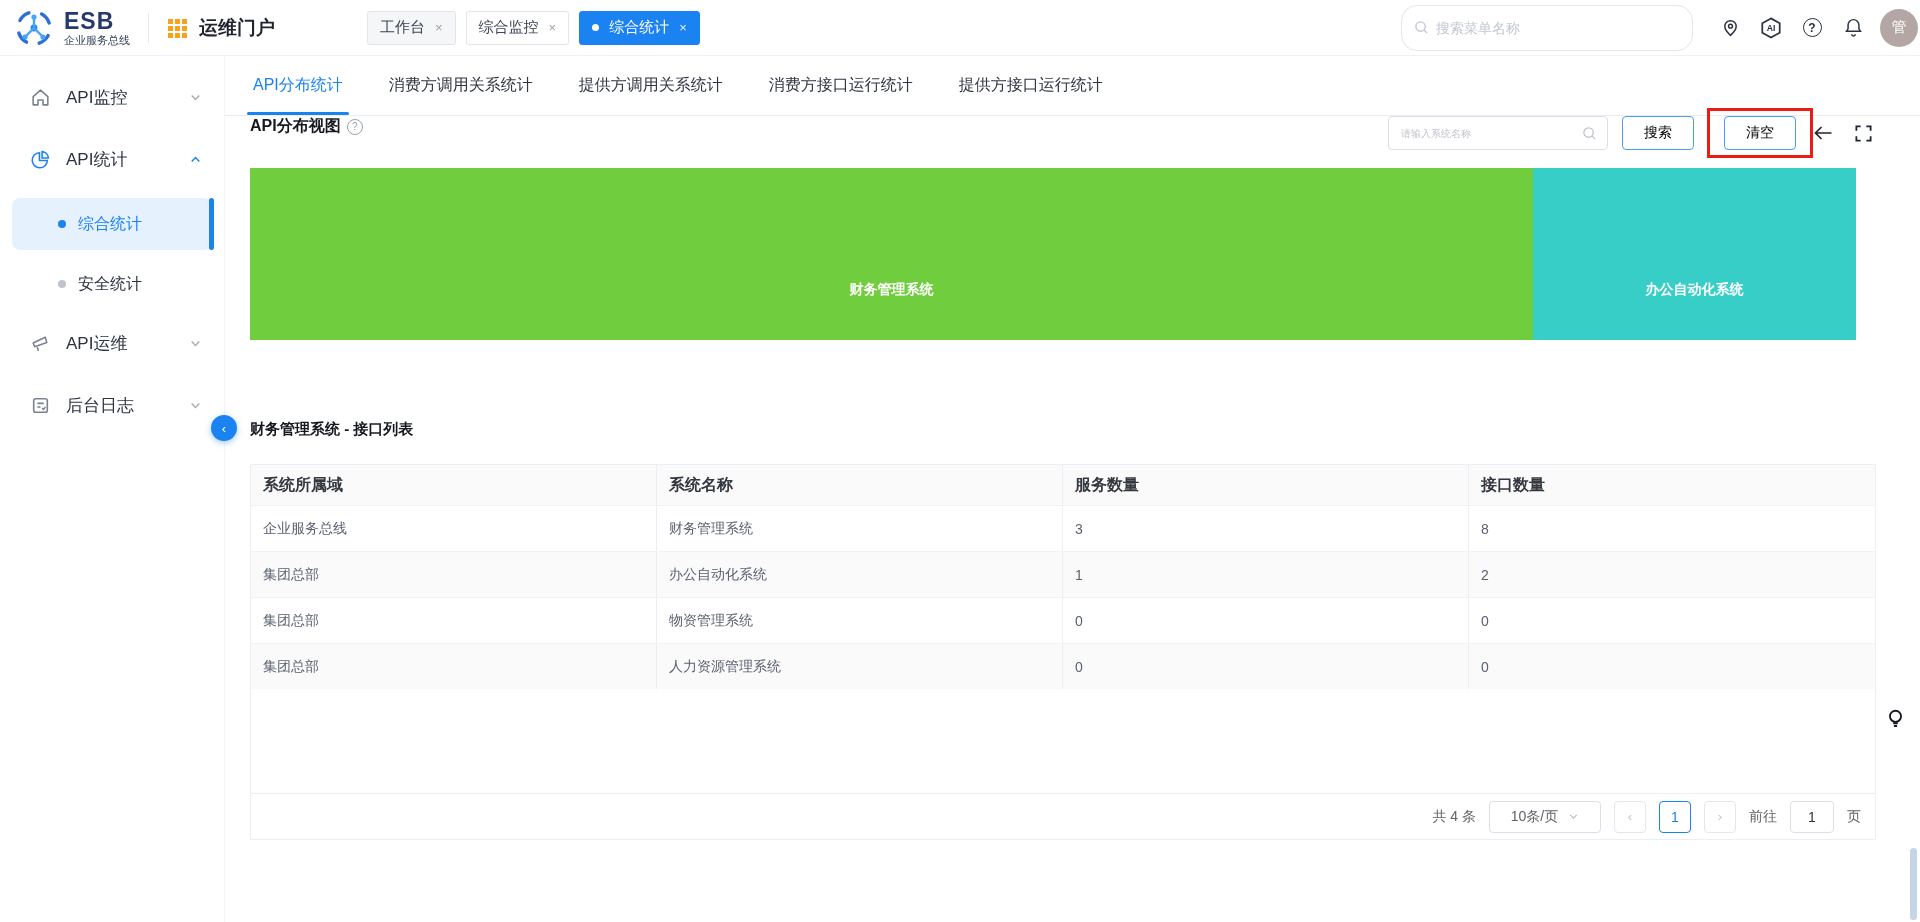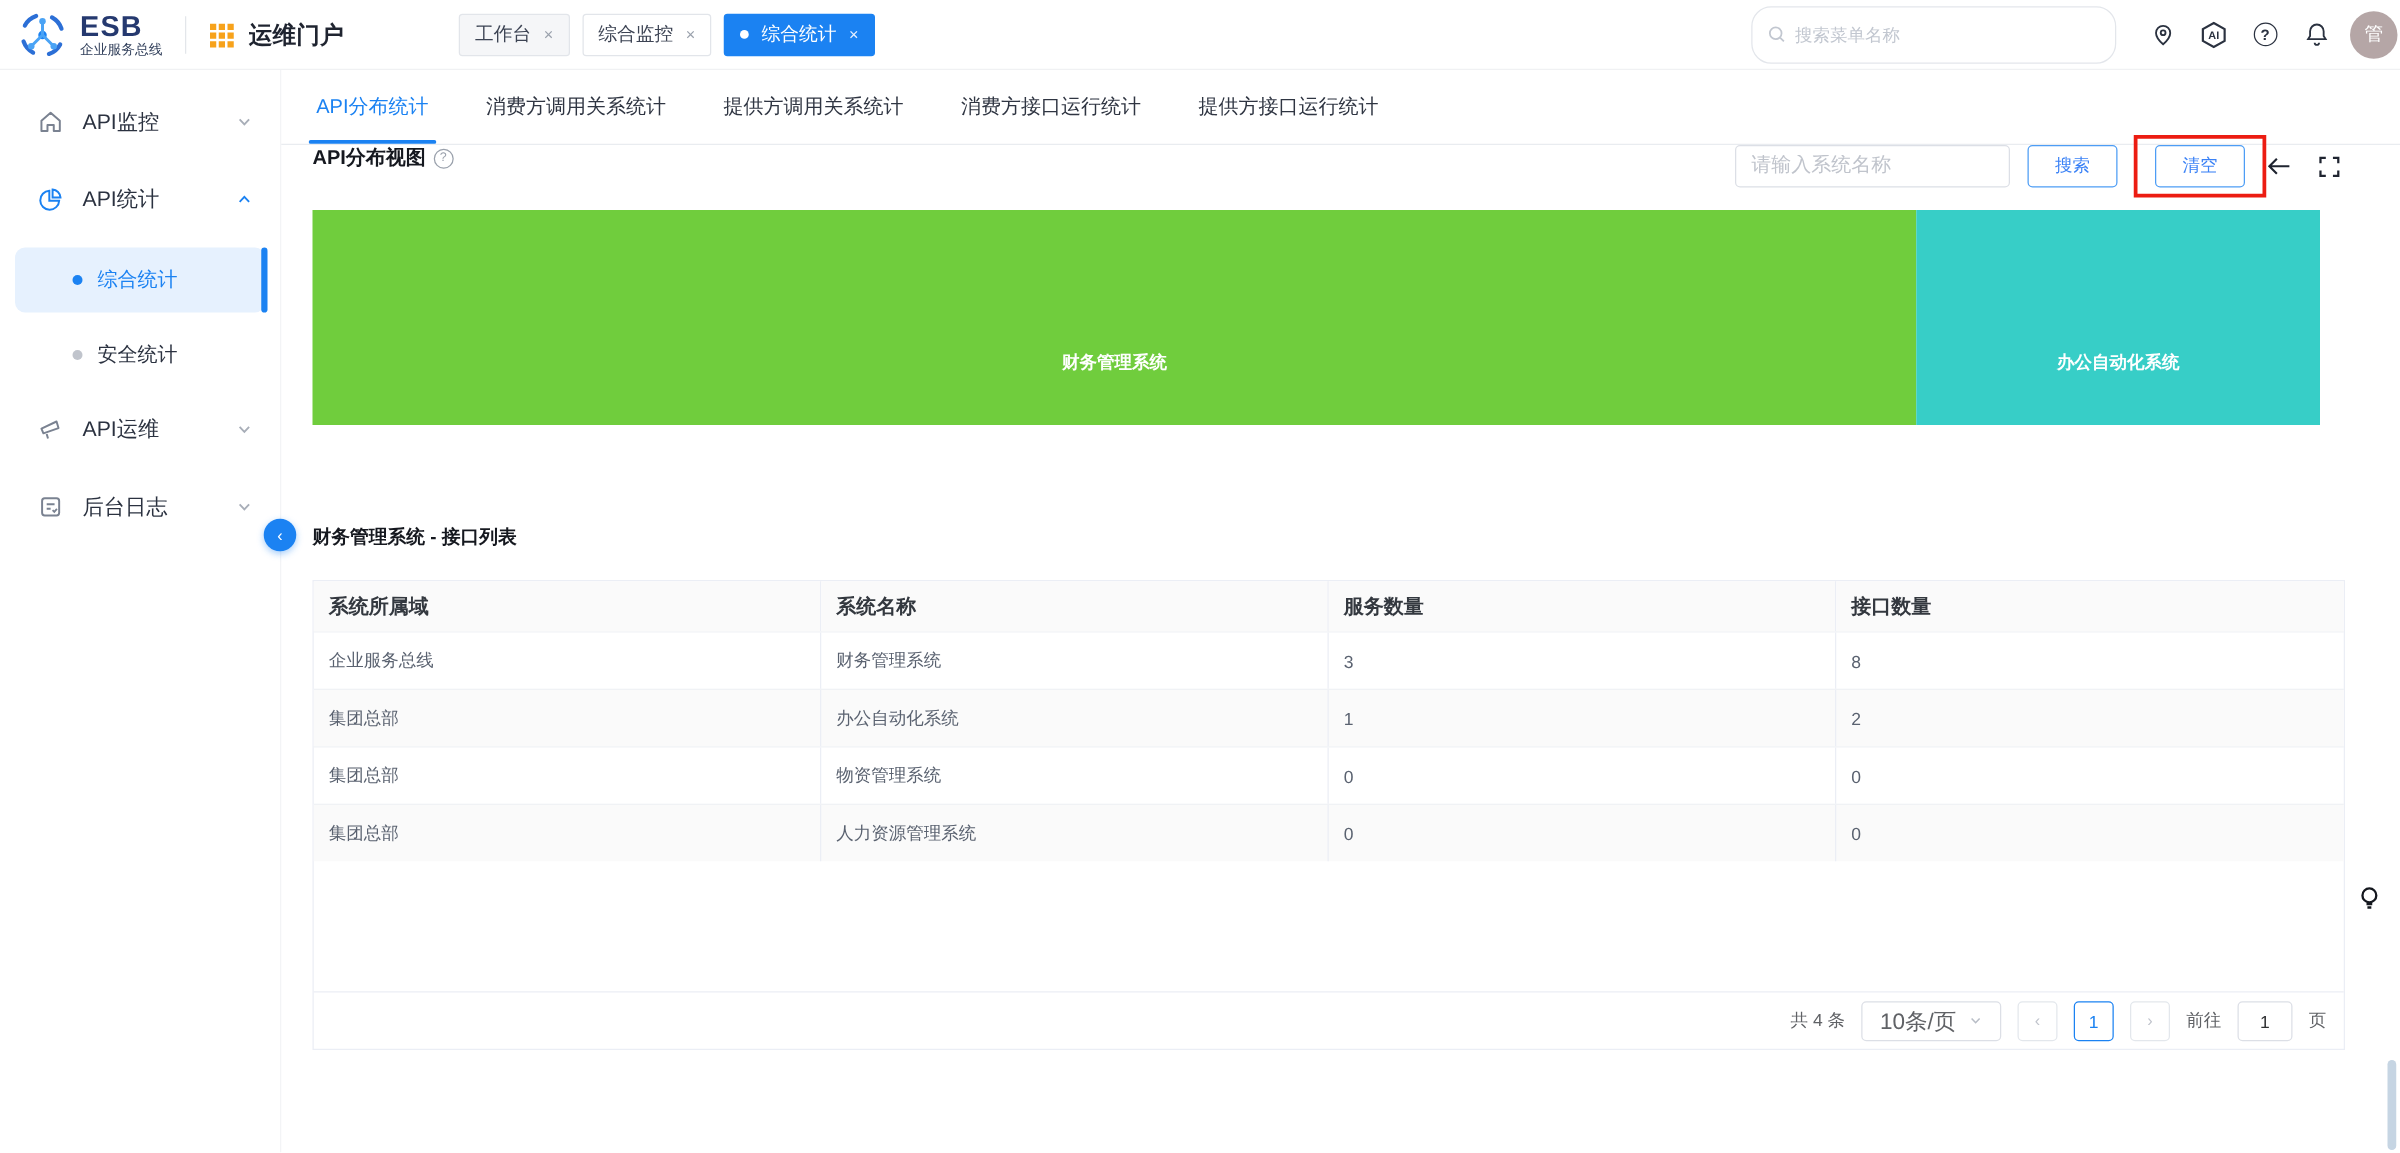"请输入系统名称" .sys-search input { font-size: 16px -> 10px }
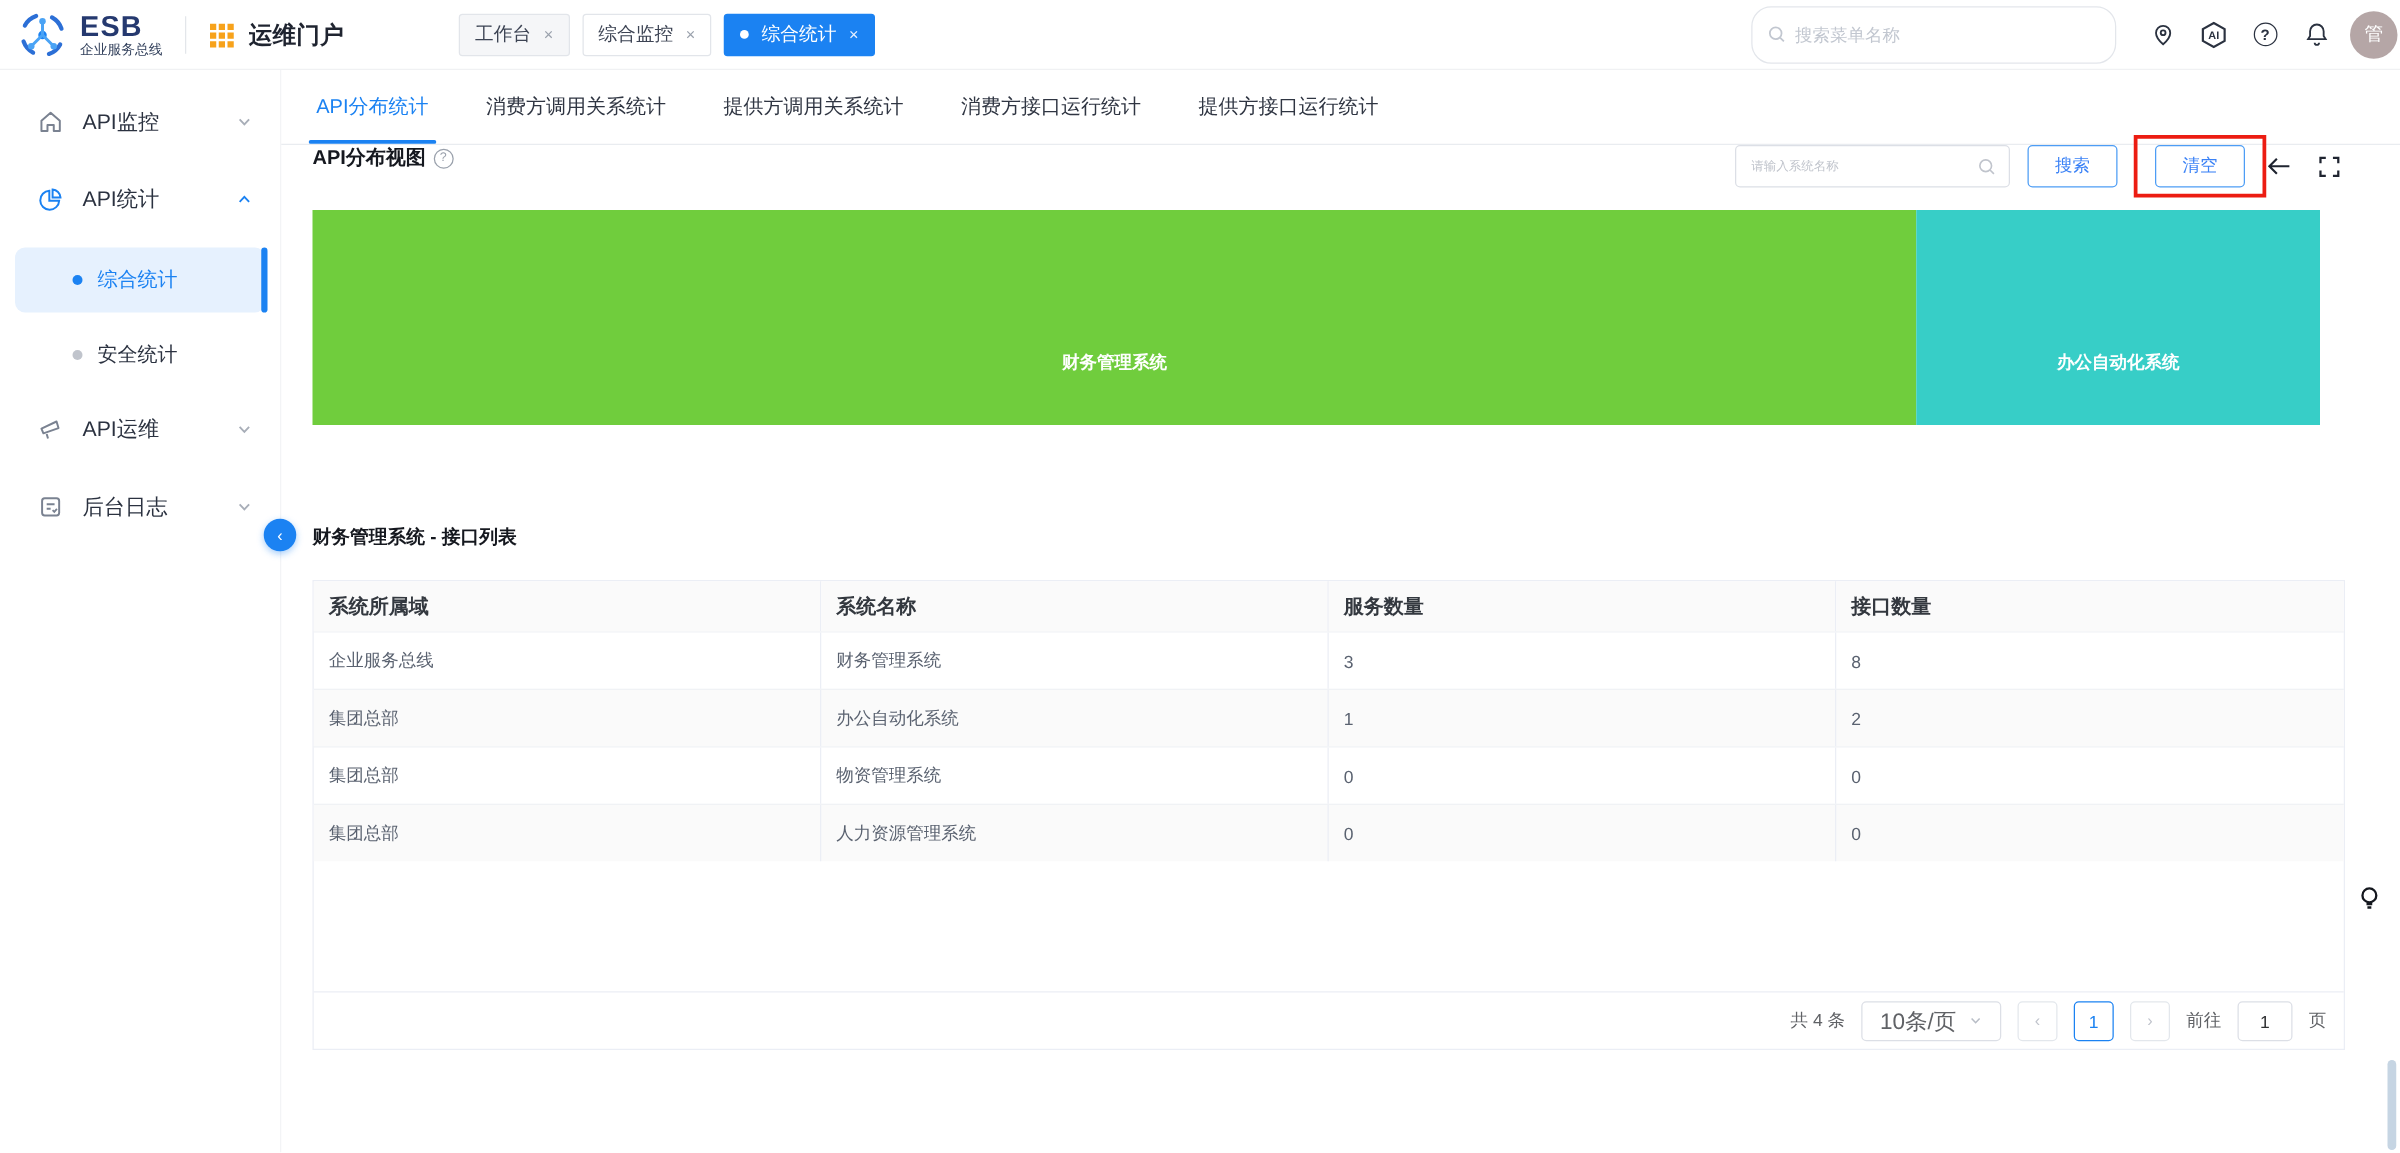"搜索" .btn-outline { color: #3b82f6 -> #000000 }
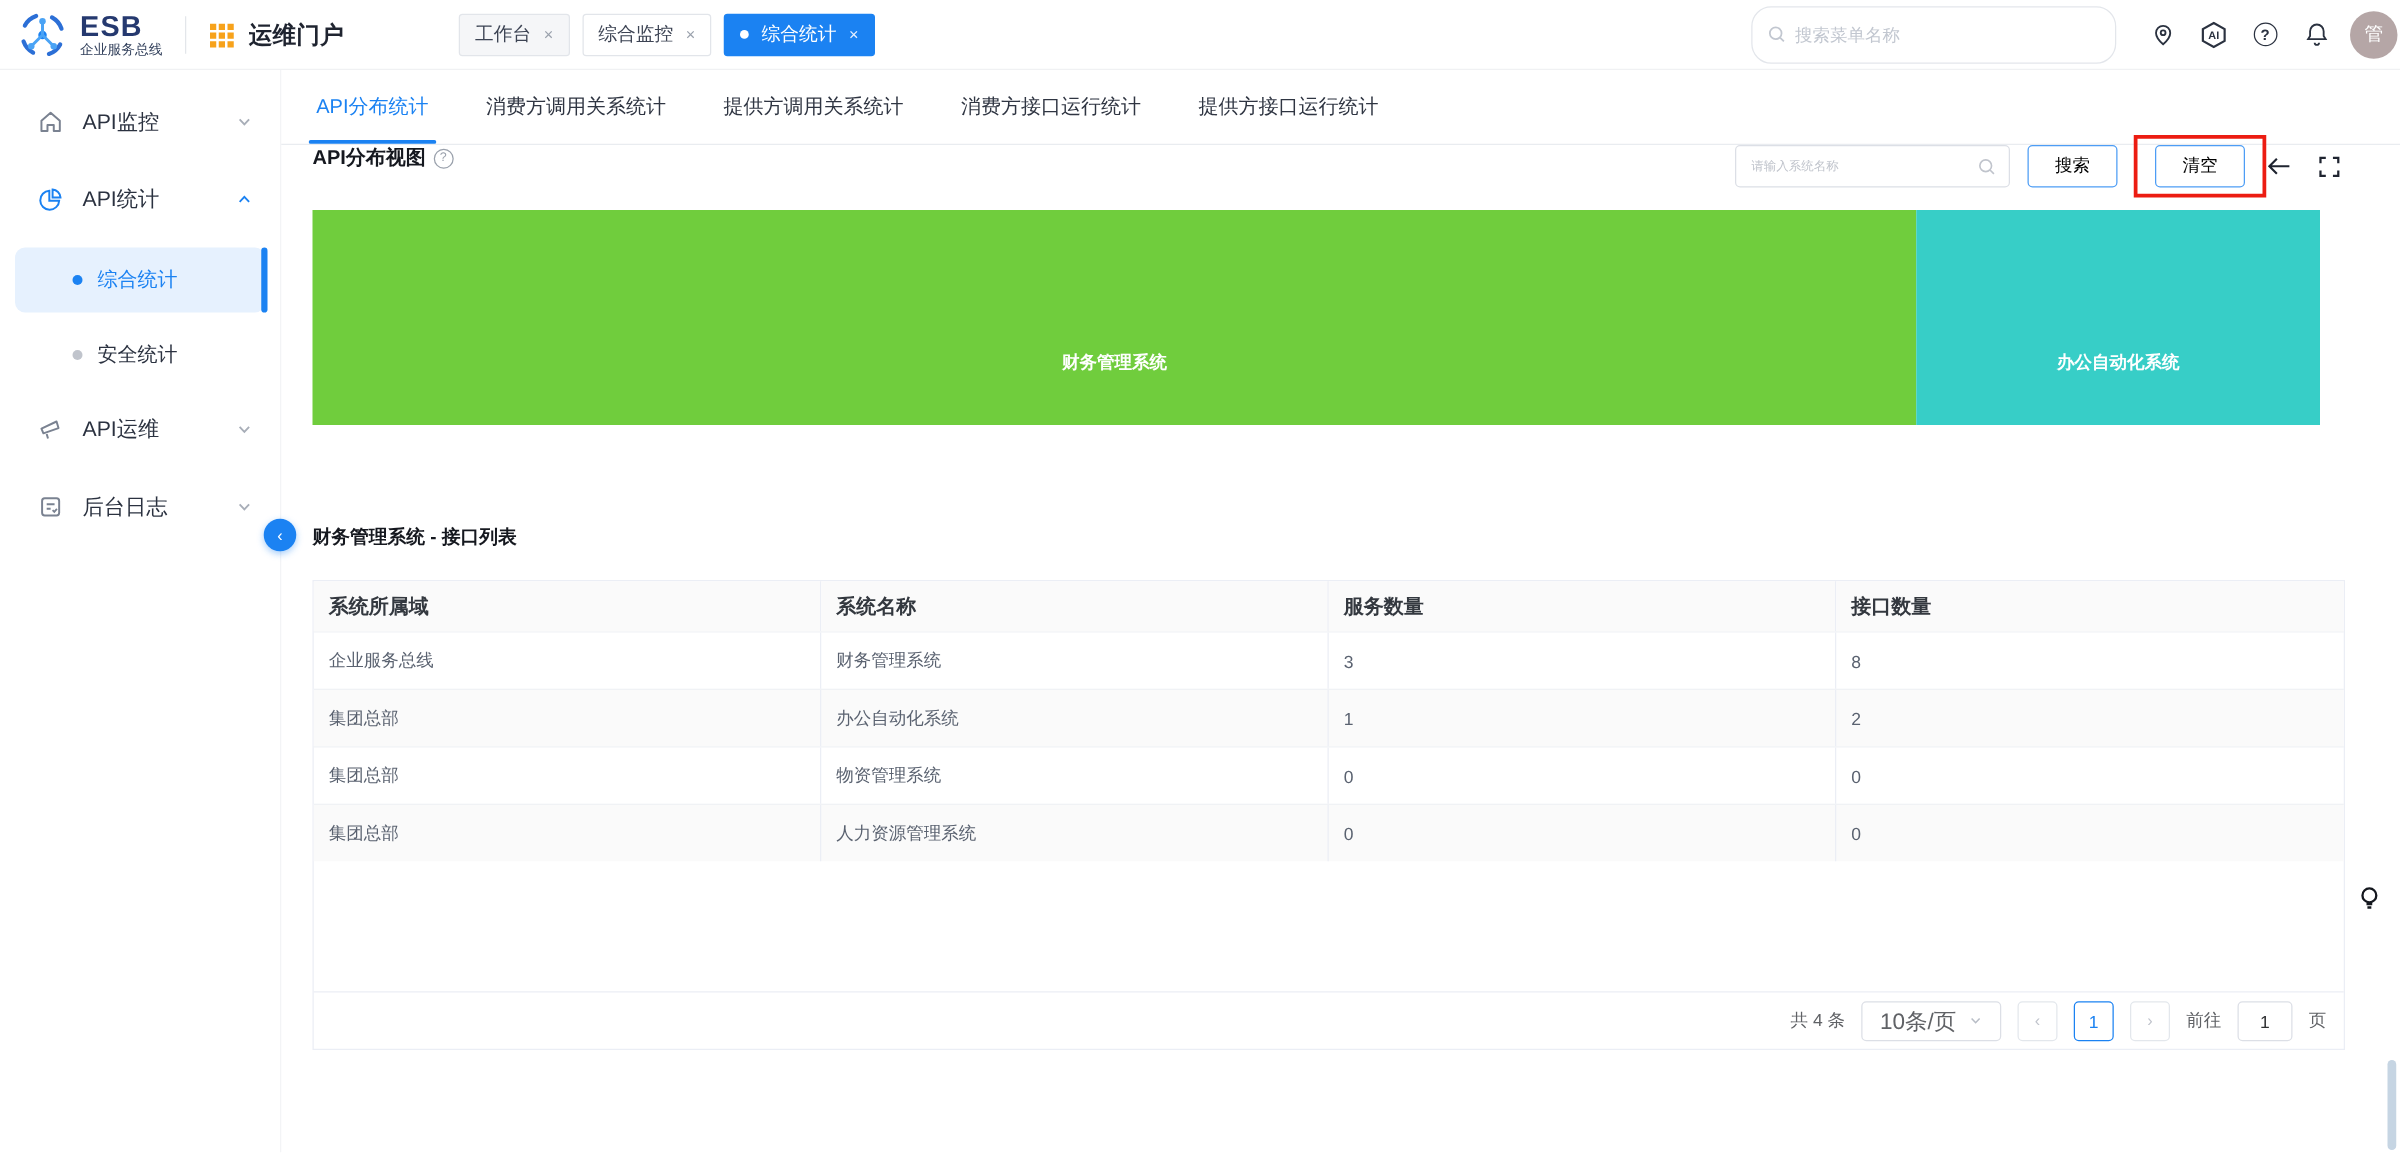"10条/页" .pg-size { font-size: 18px -> 14px }
